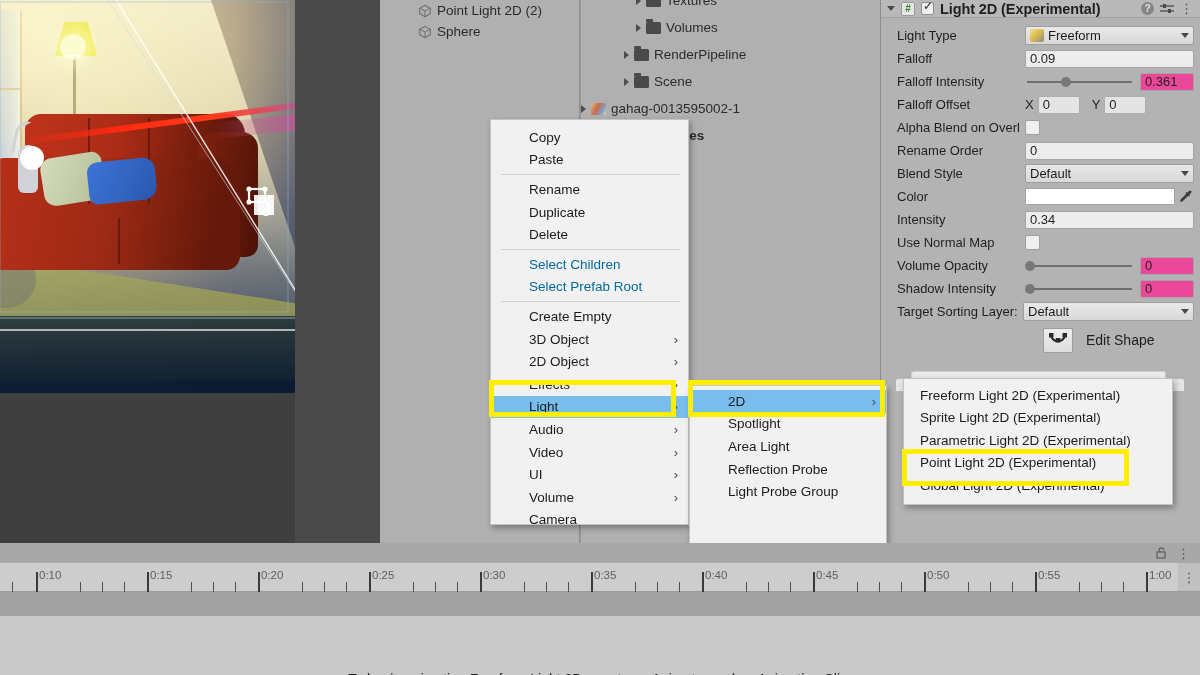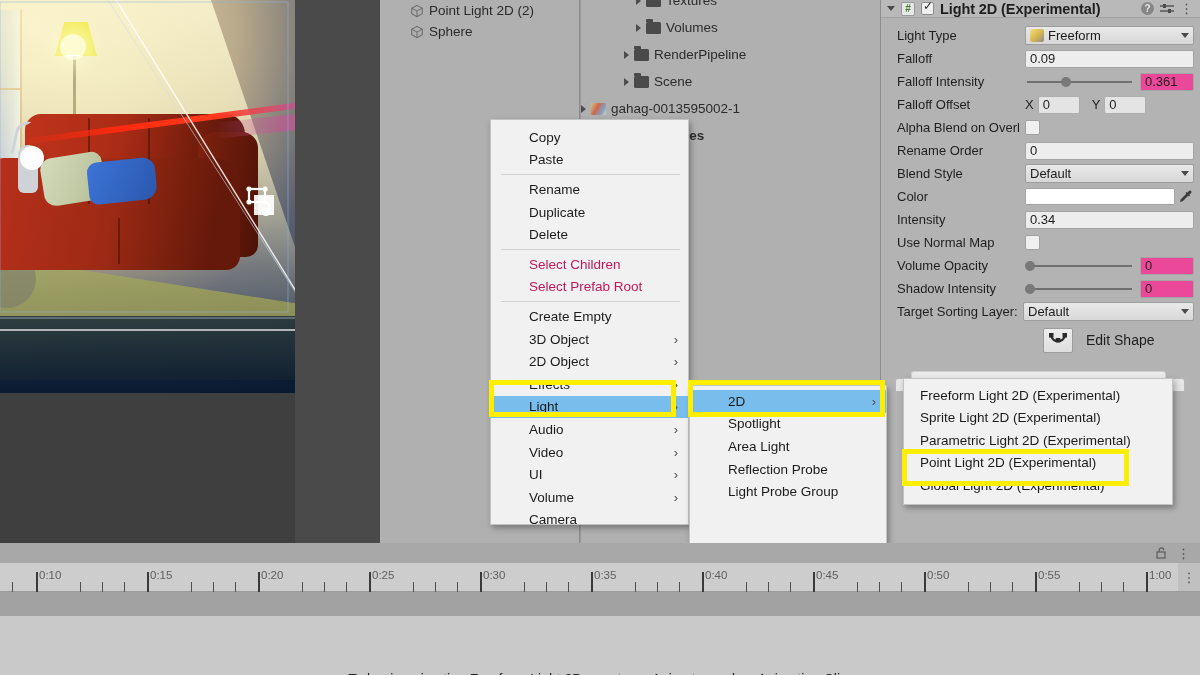"Point Light 2D (2)" .hrow { padding-left: 30px -> 38px }
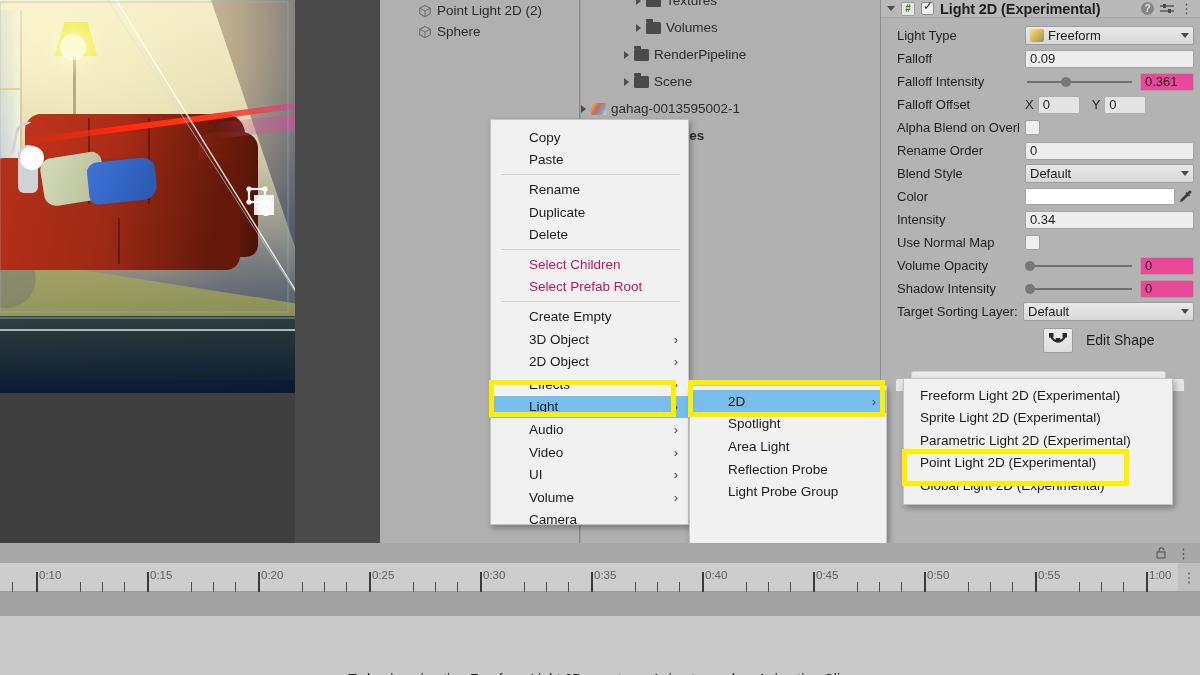"Select Children" .ctx-item.disabled { color: #be185d -> #0369a1 }
